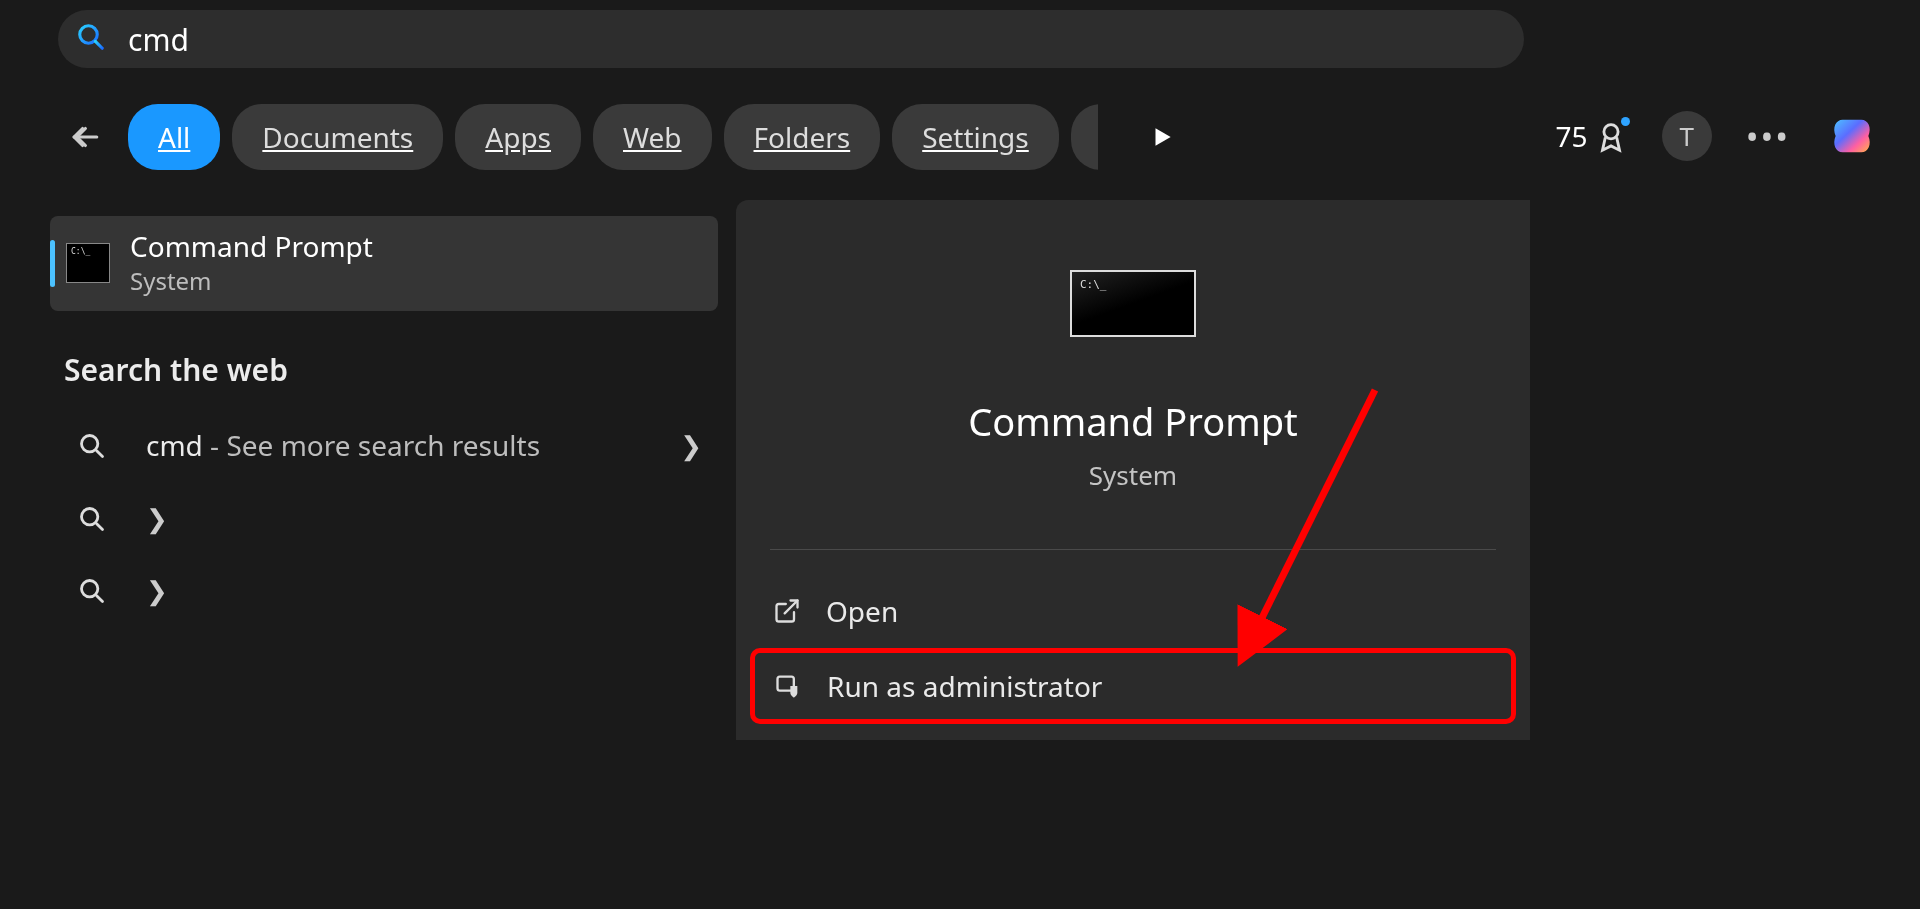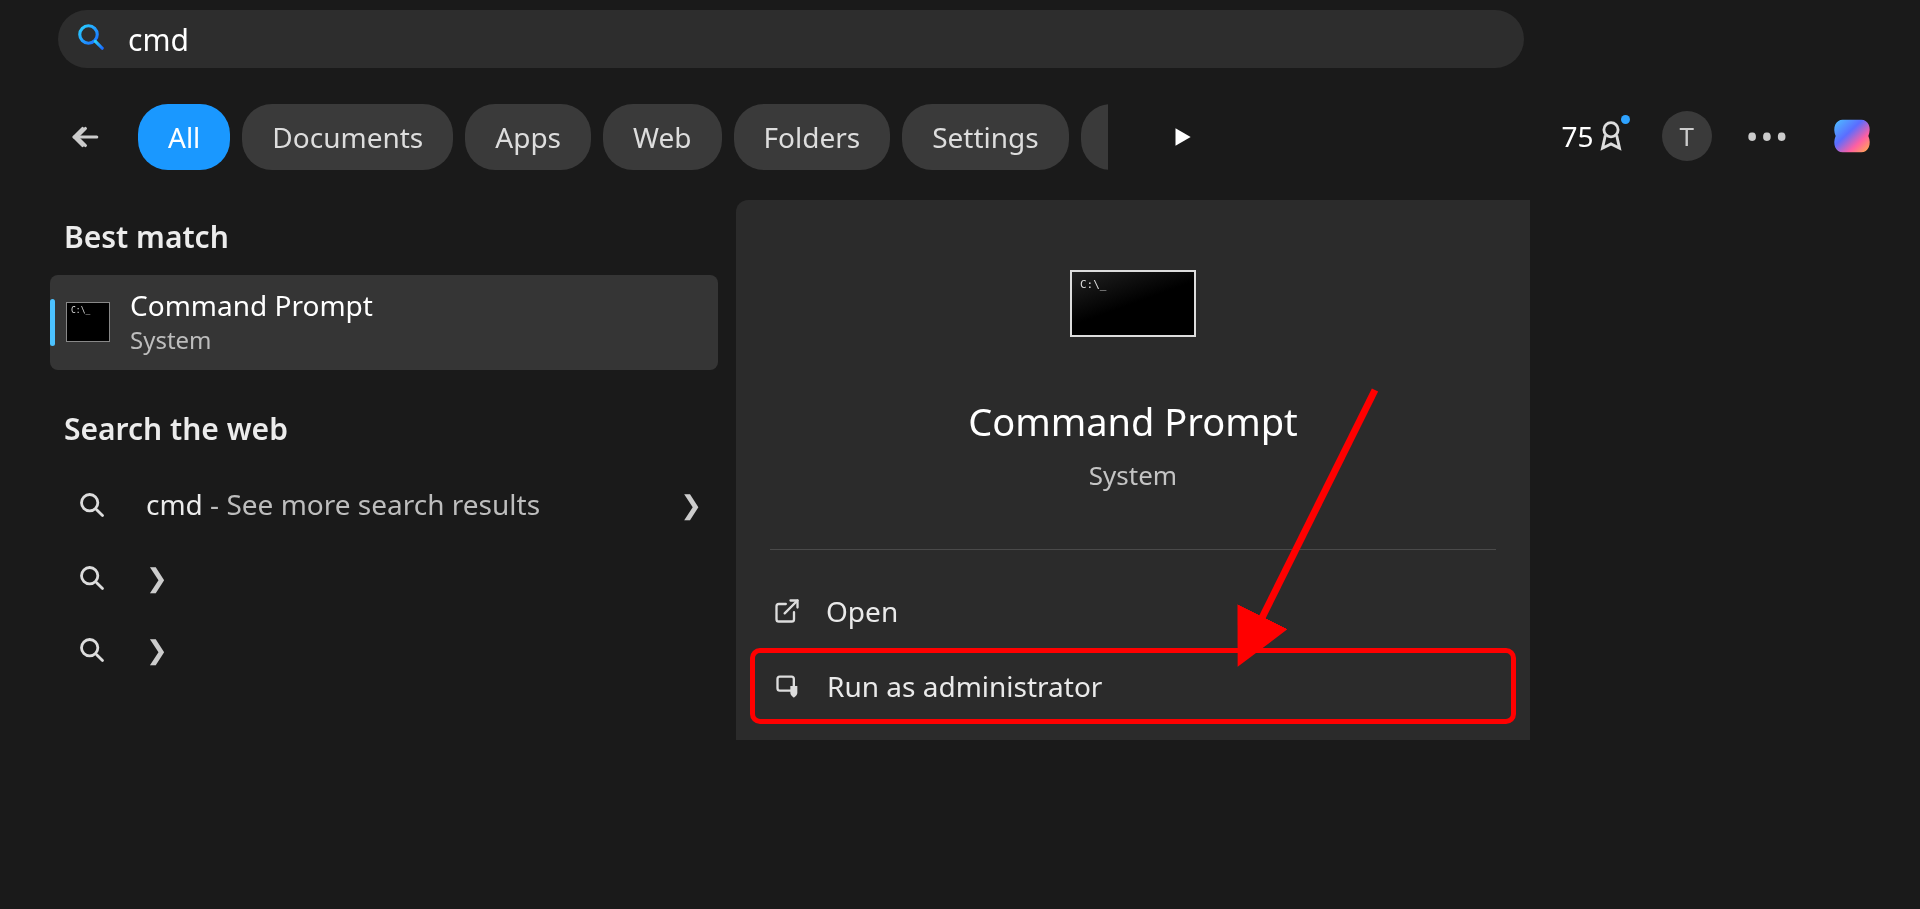"All" .filter-row { gap: 34px -> 24px; text-decoration: none -> underline }
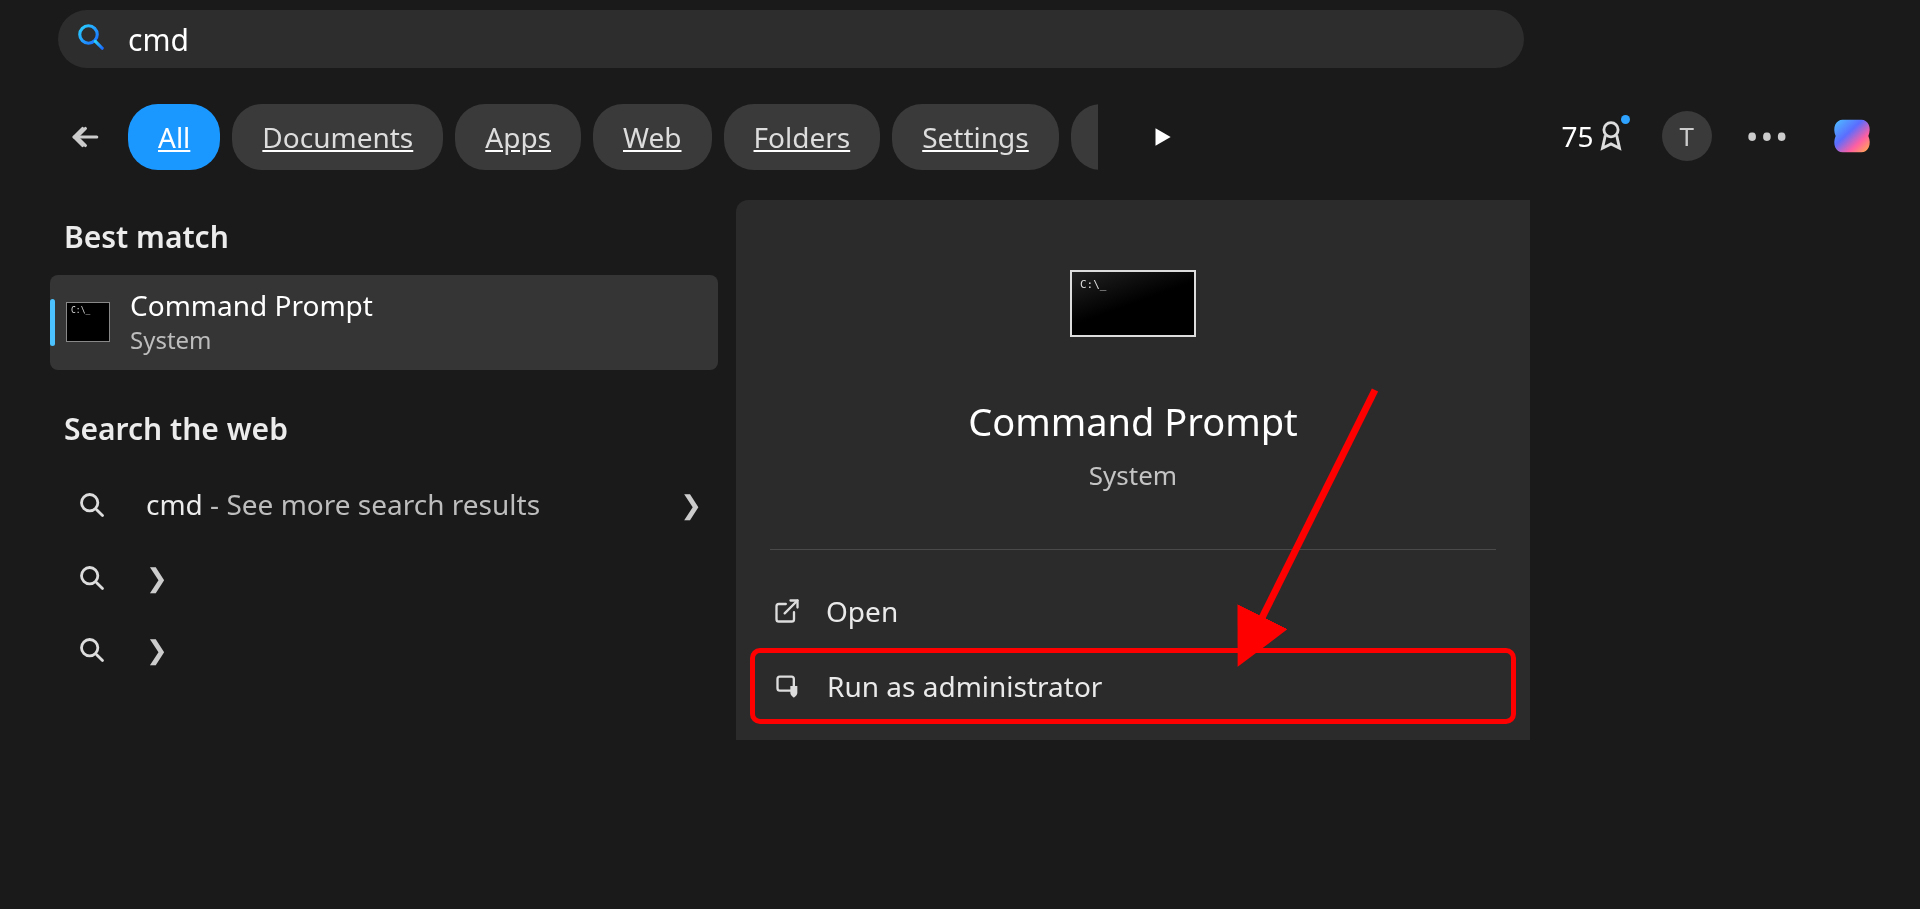"75" .rewards { align-items: none -> center; gap: none -> 6px }
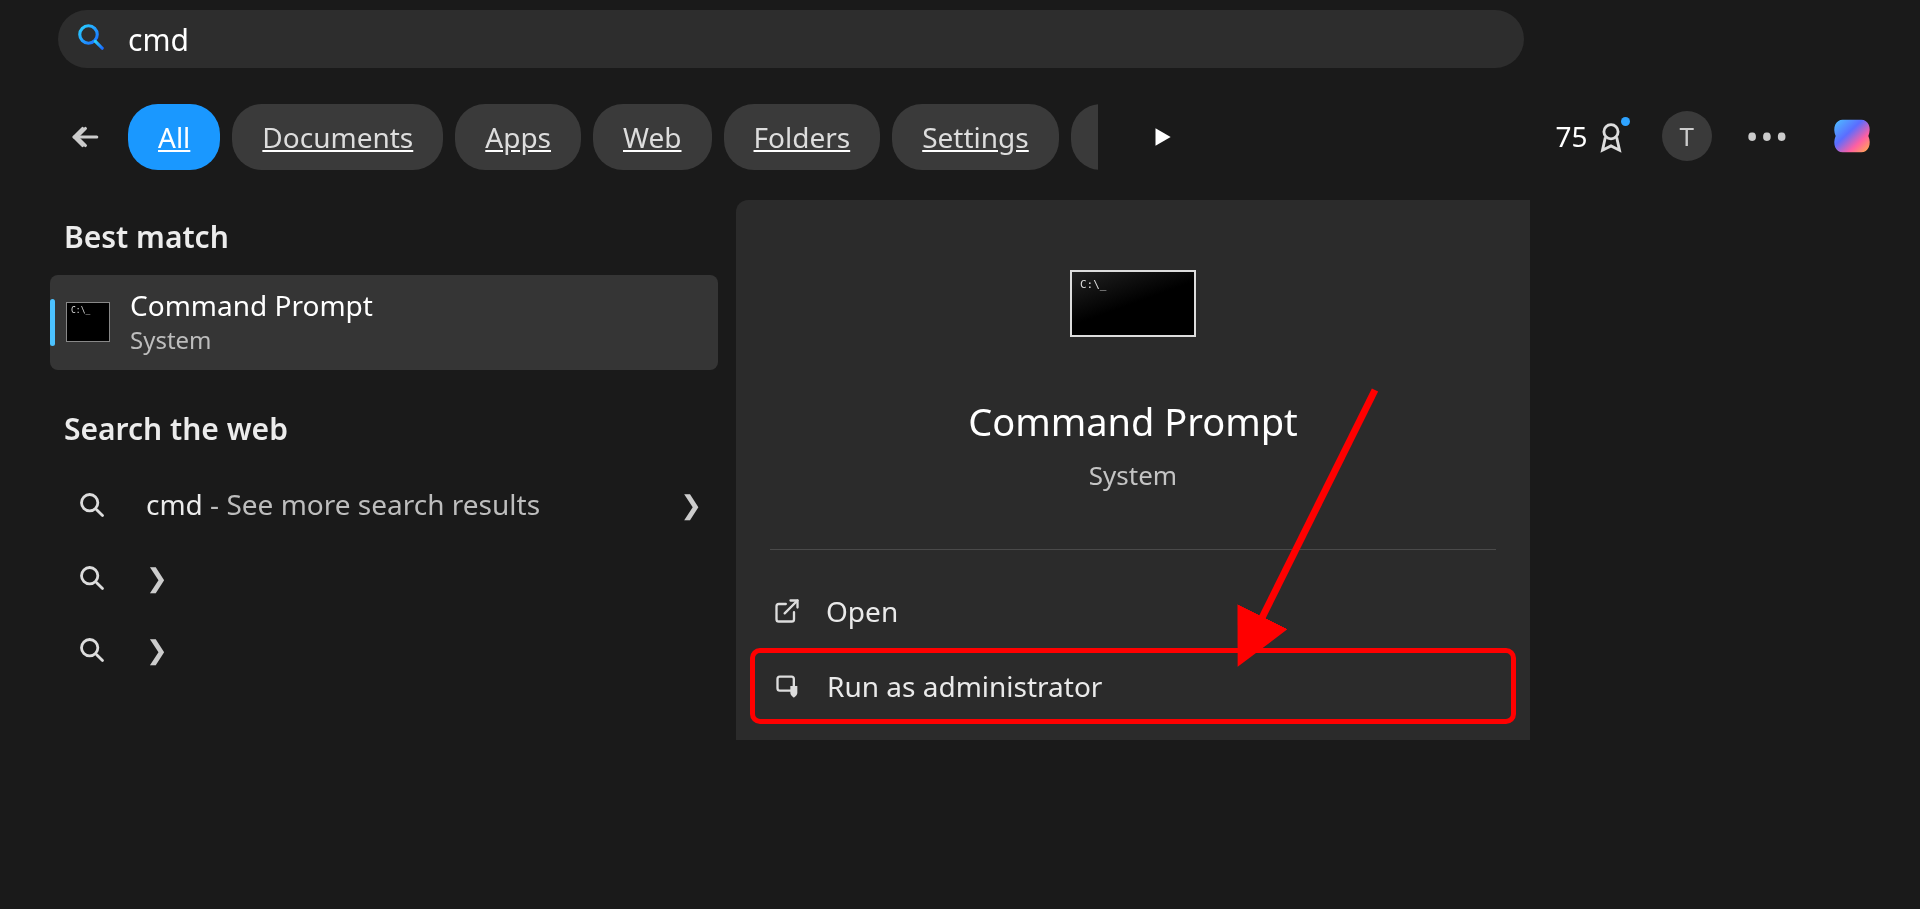"Best match" div.section-heading { html: <div>Best match</div> -> none }
